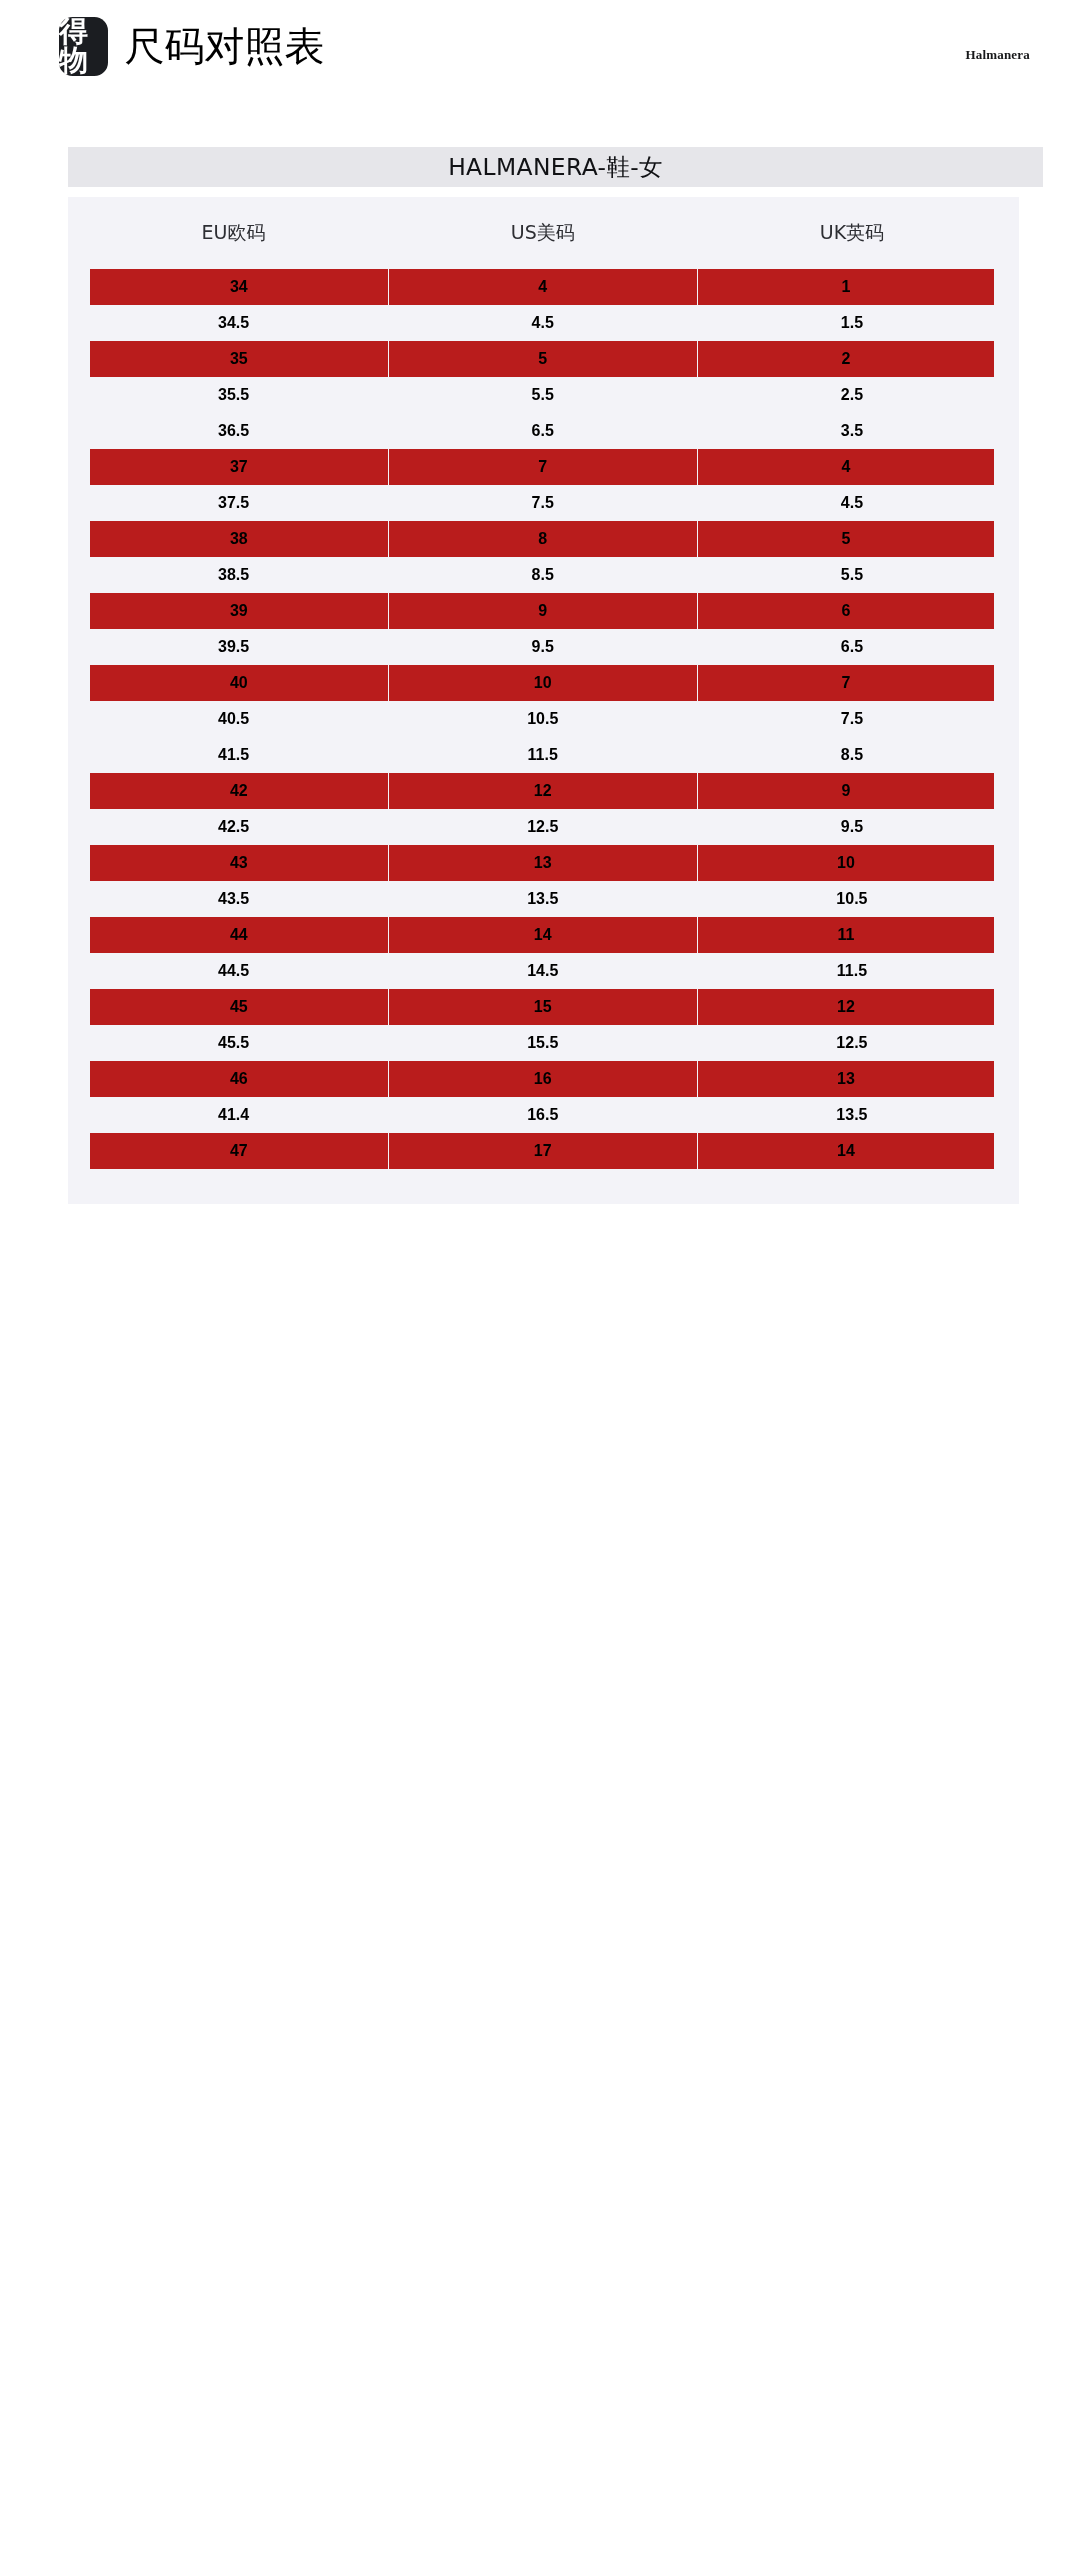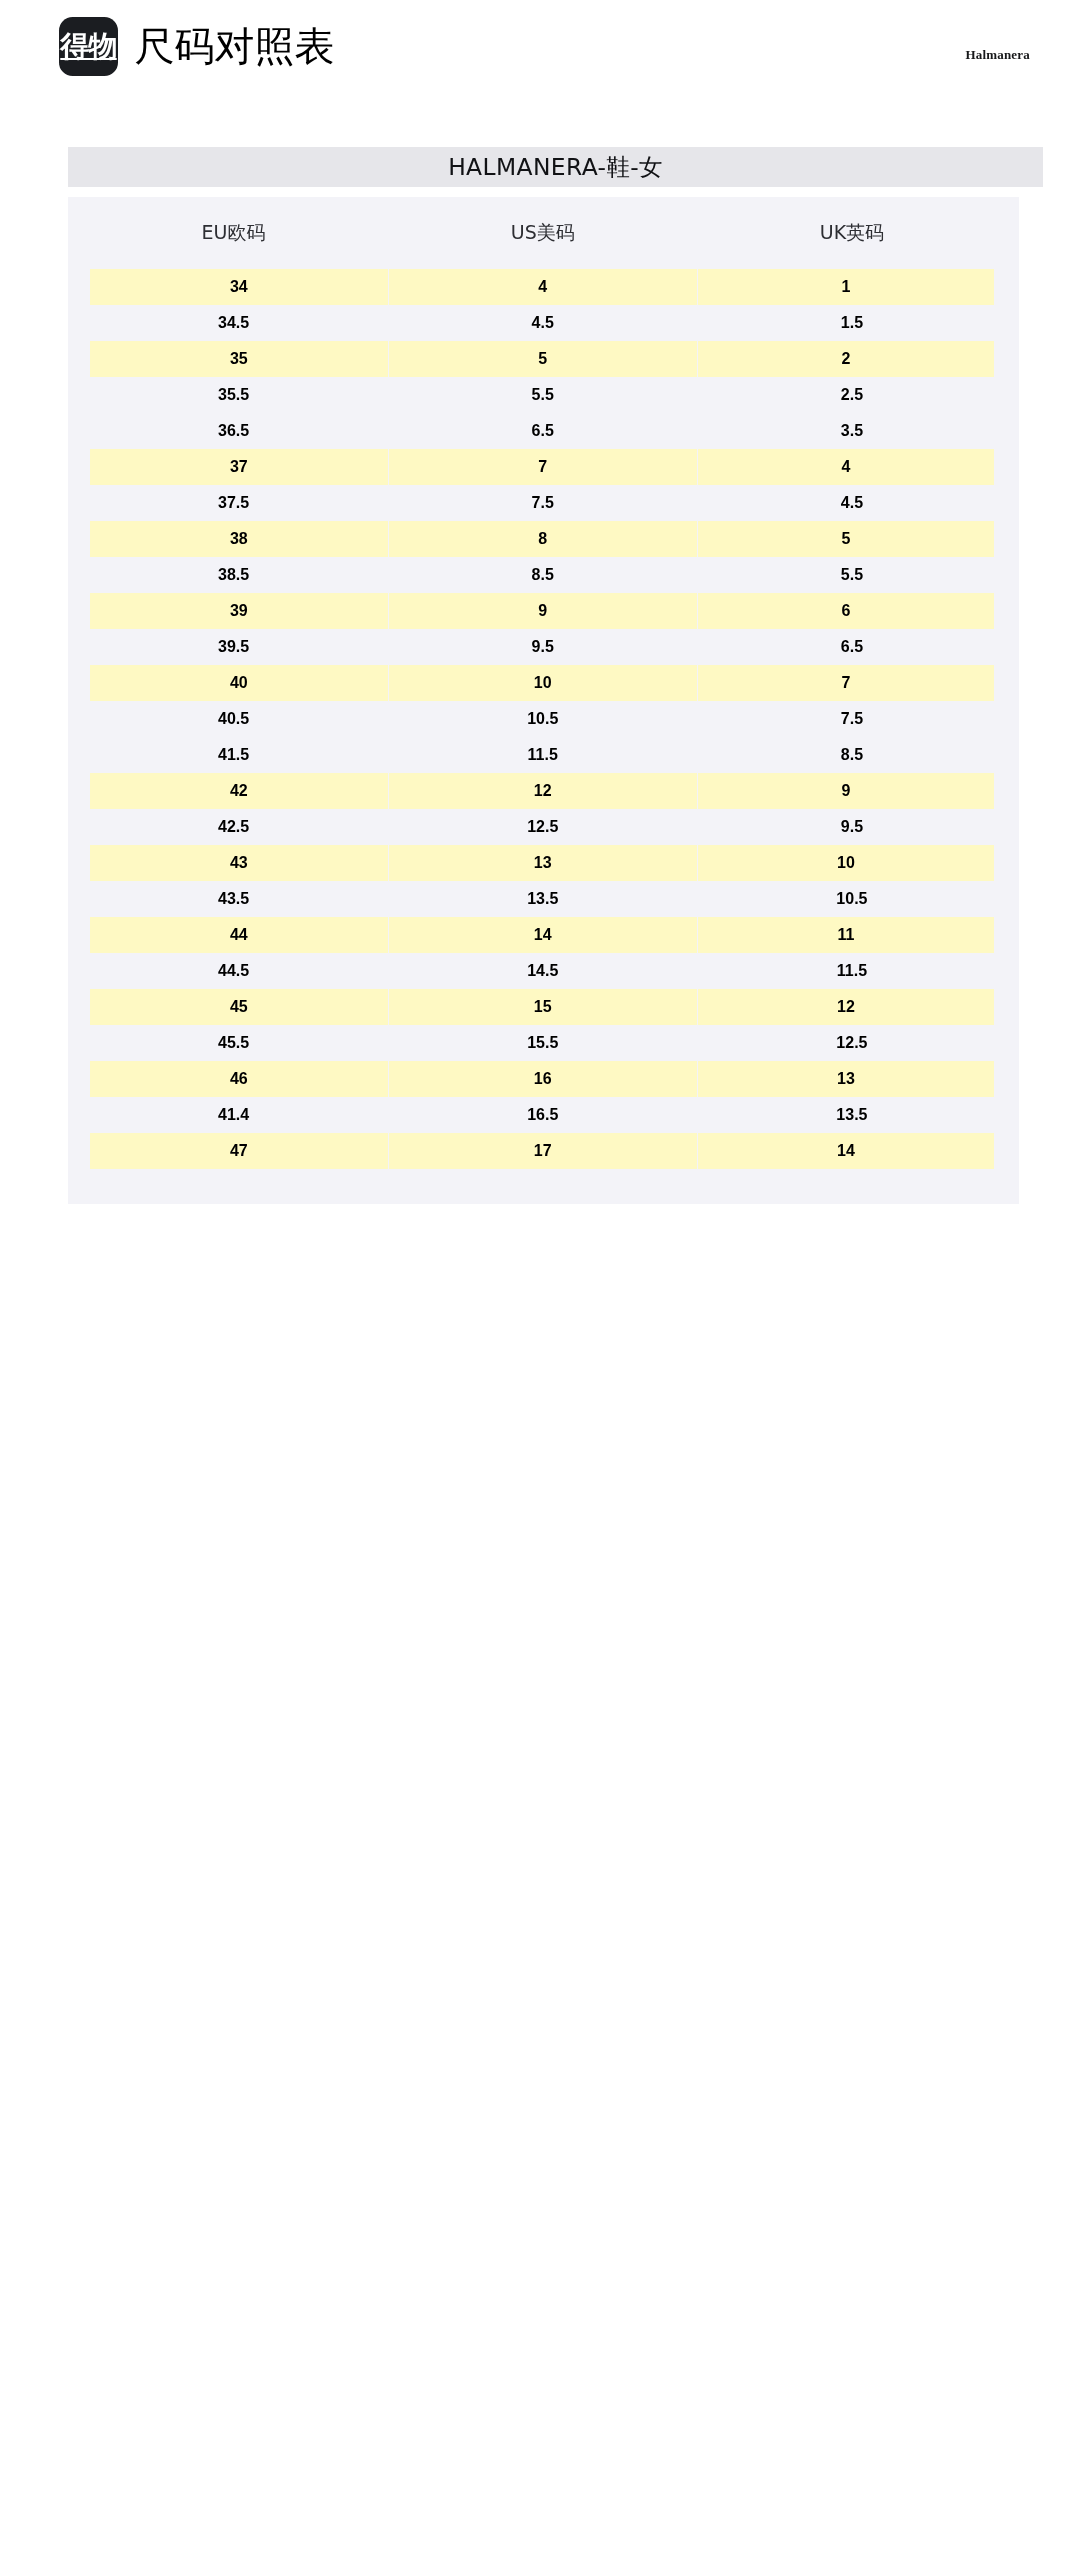"得物" .app-logo { text-decoration: underline -> none; width: 59px -> 49px }
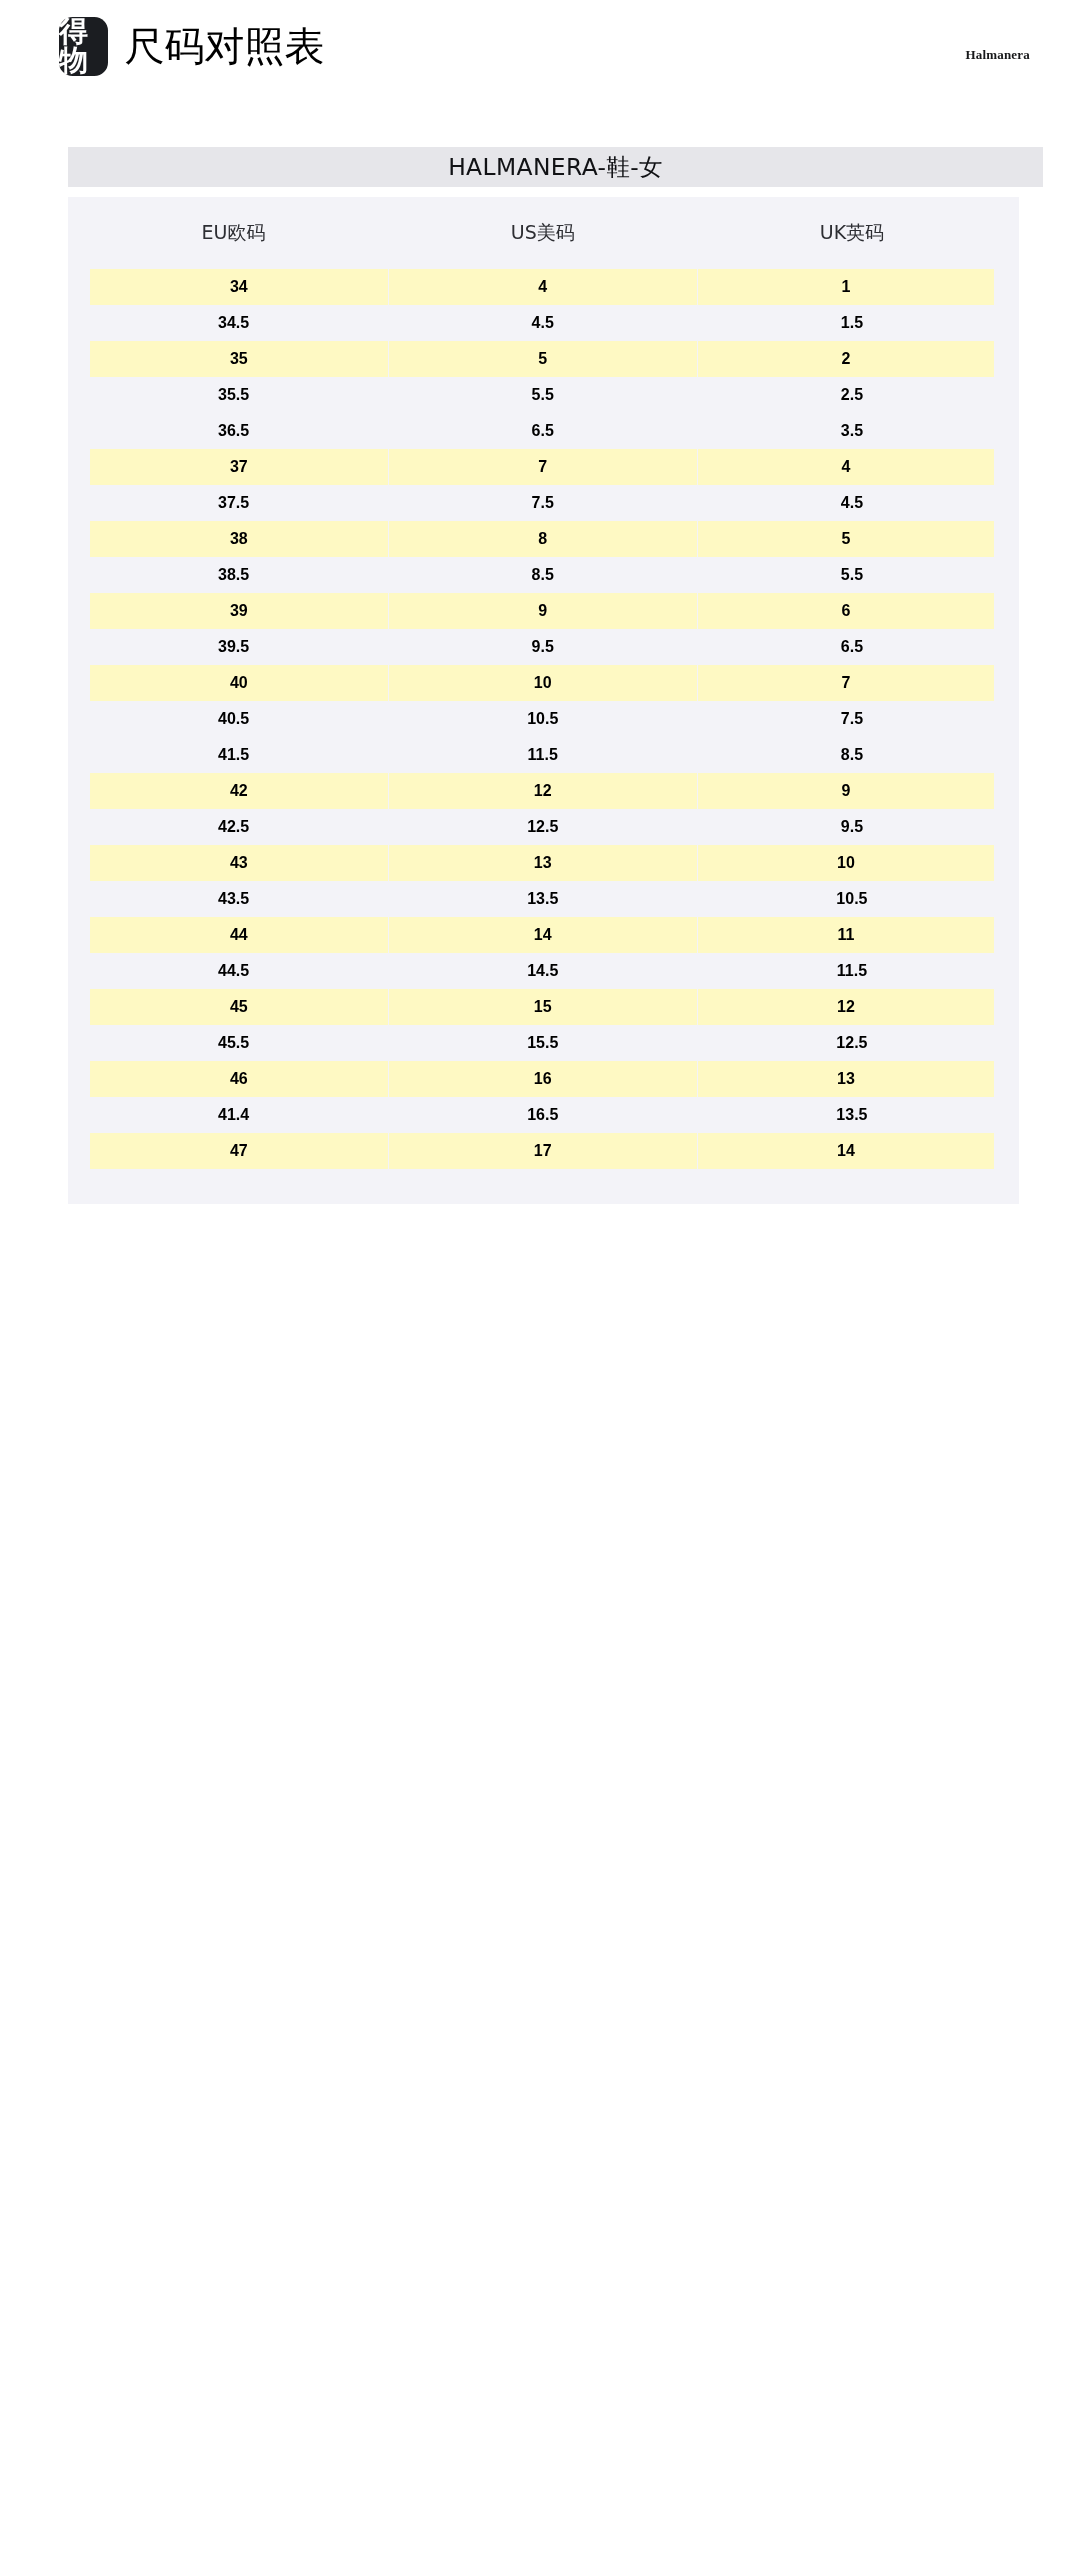"34" .size-table tbody tr.row-filled td { background: #fef9c3 -> #b91c1c }
